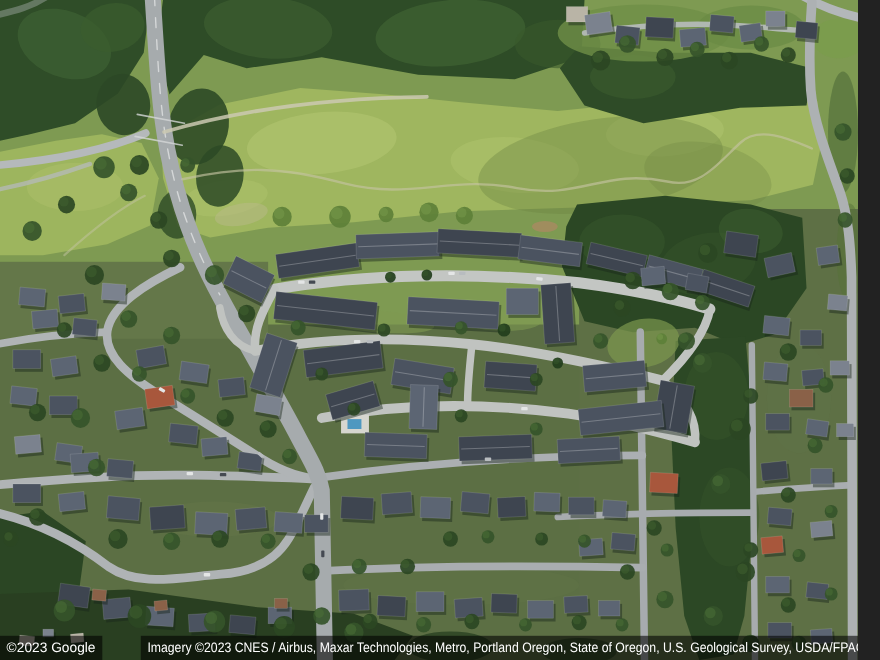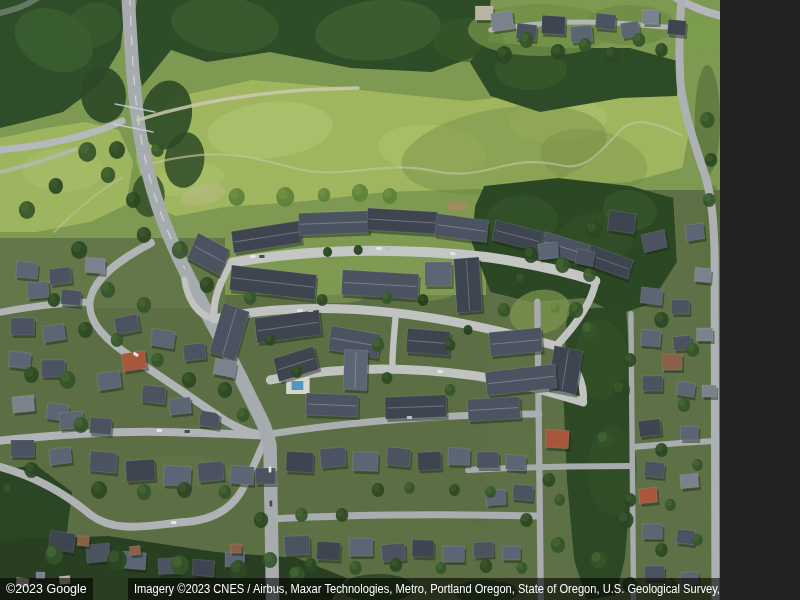"©2023 Google" .stage { width: 720px -> 780px }
